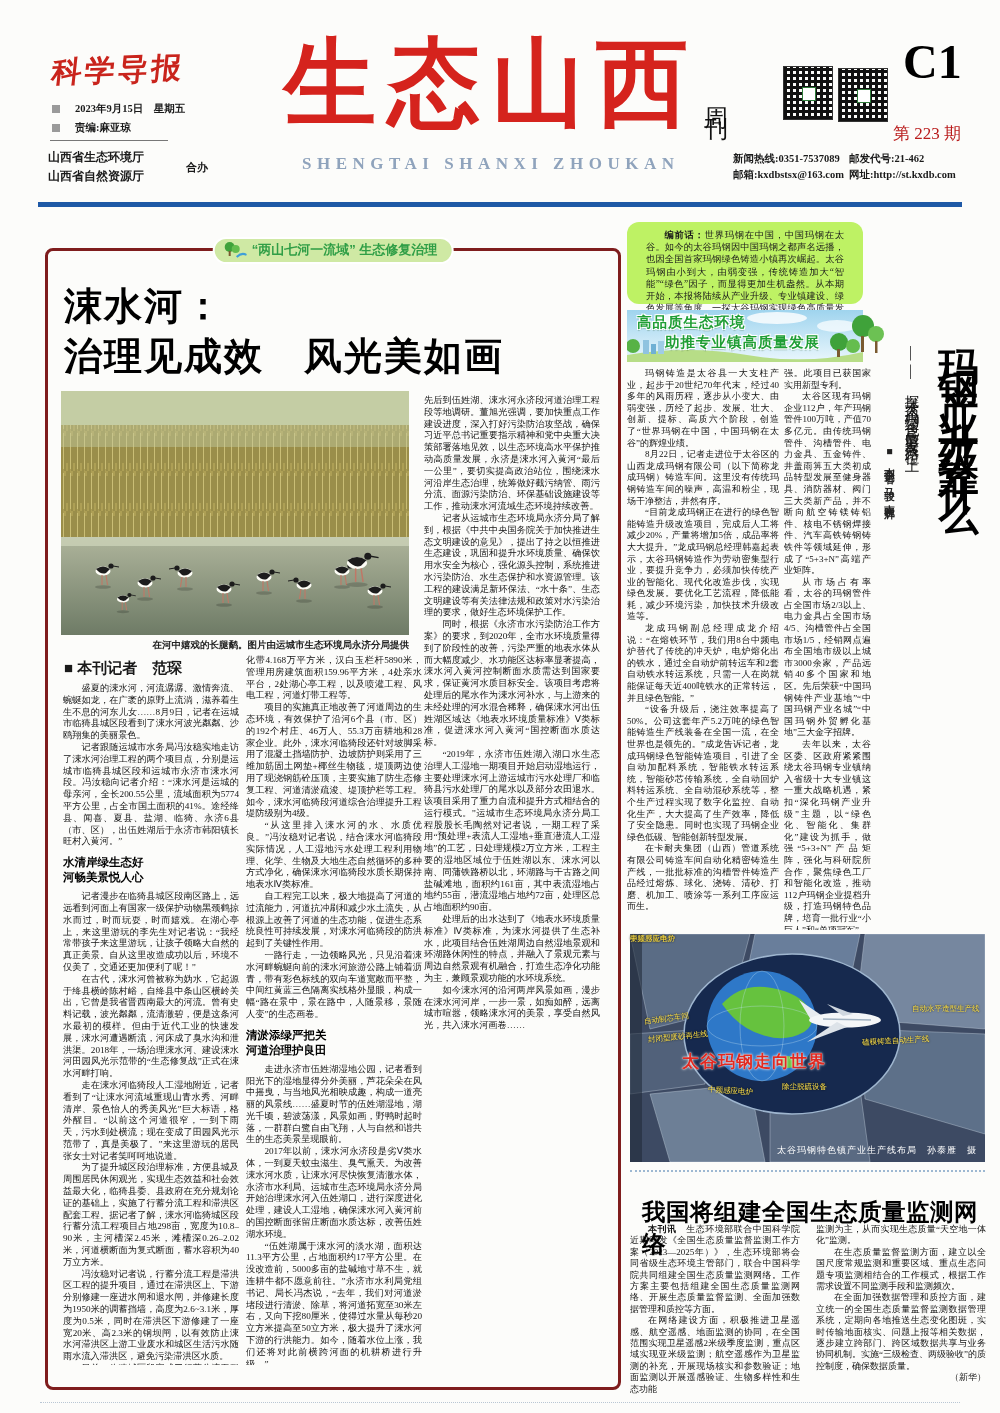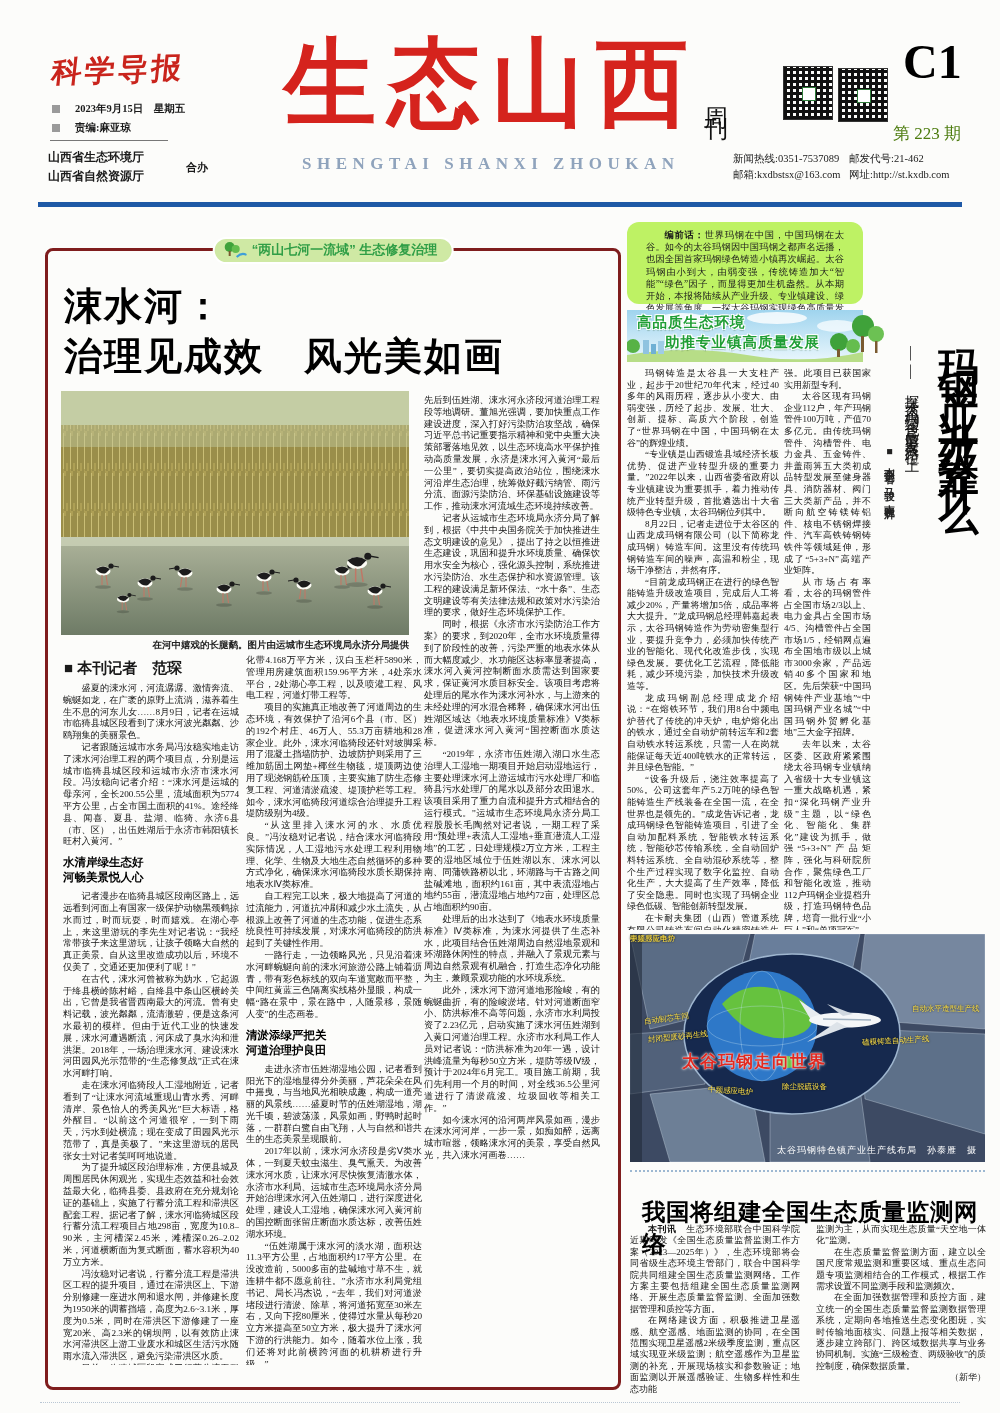"第 223 期" .issue { color: #4d7c0f -> #b91c1c }
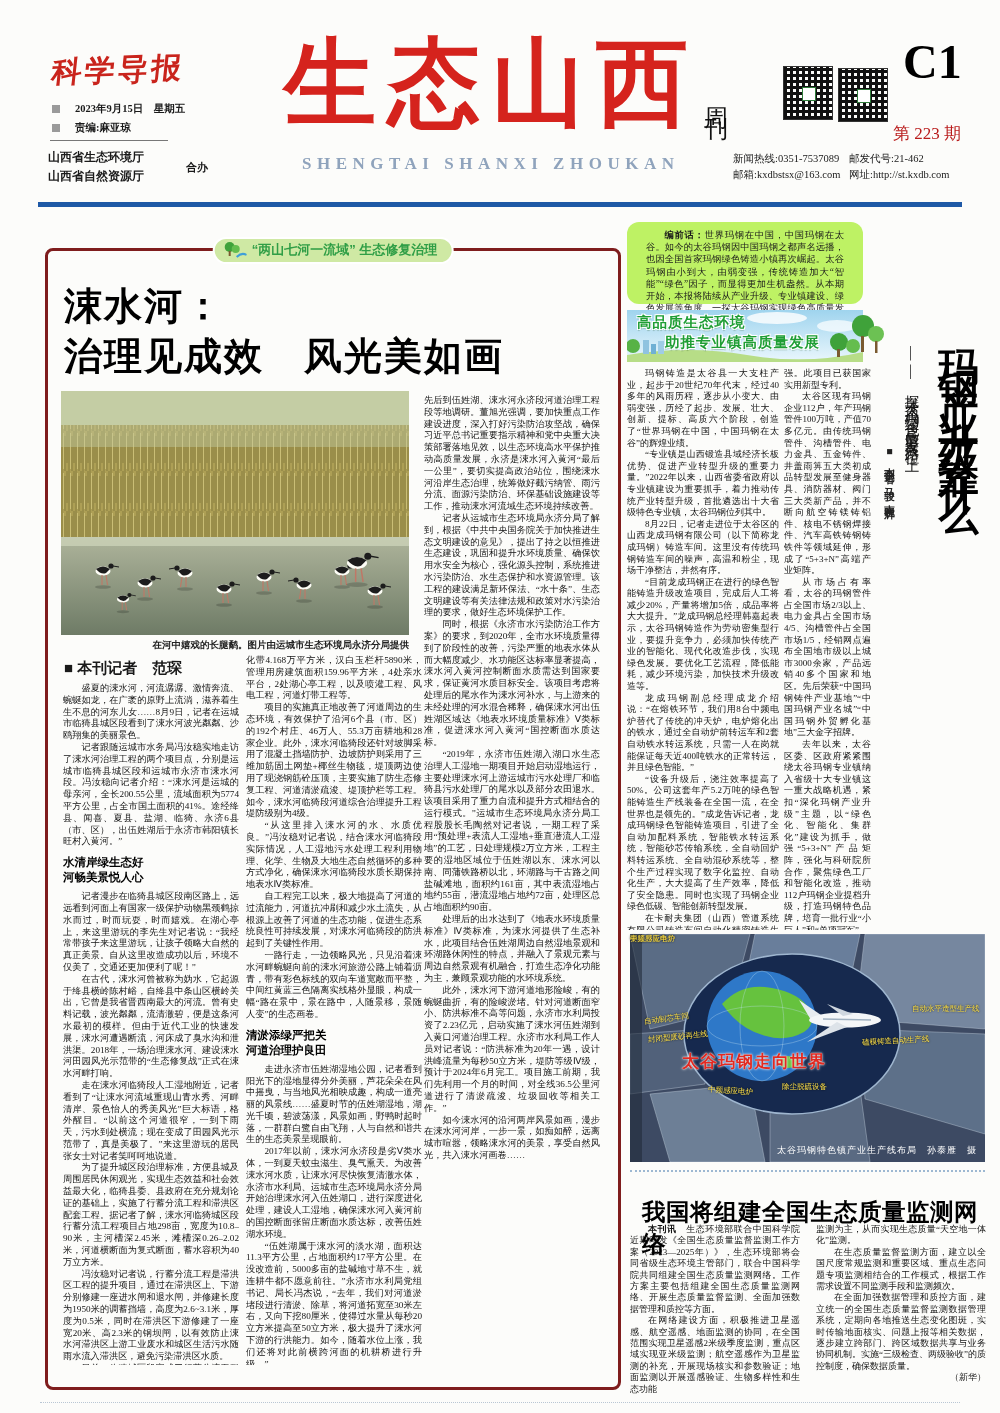"新闻热线:0351-7537089" .contact { font-weight: 400 -> 700 }
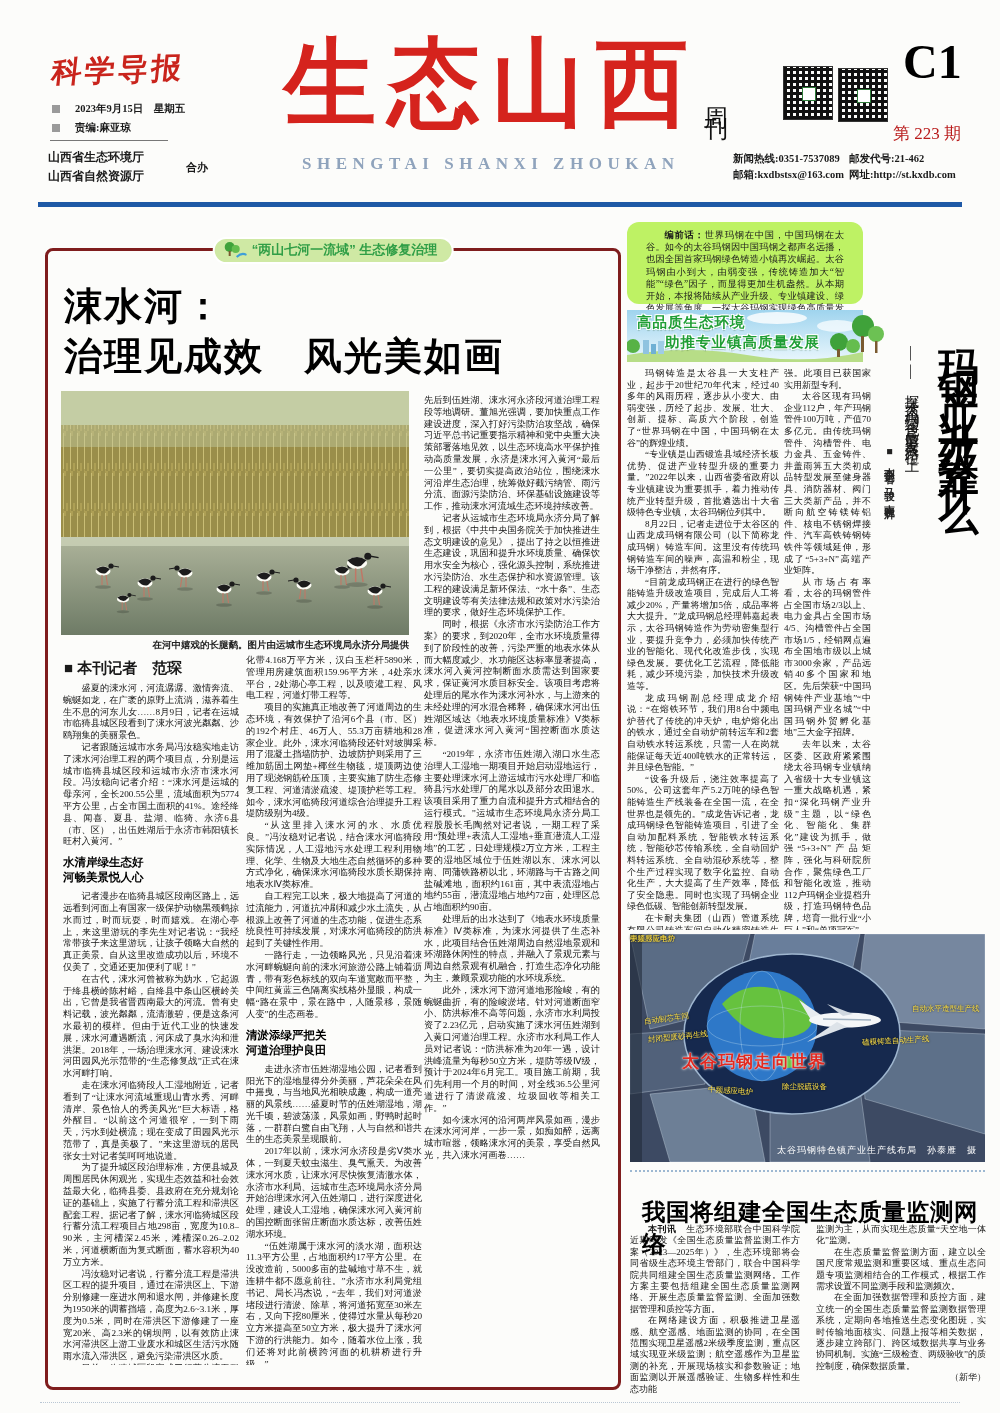"“专业镇是山西锻造县域经济长板优势、促进产业转型升级的重要力量。”2022年以来" p { html: <p>“专业镇是山西锻造县域经济长板优势、促进产业转型升级的重要力量。”2022年以来，山西省委省政府以专业镇建设为重要抓手，着力推动传统产业转型升级，首批遴选出十大省级特色专业镇，太谷玛钢位列其中。</p> -> none }
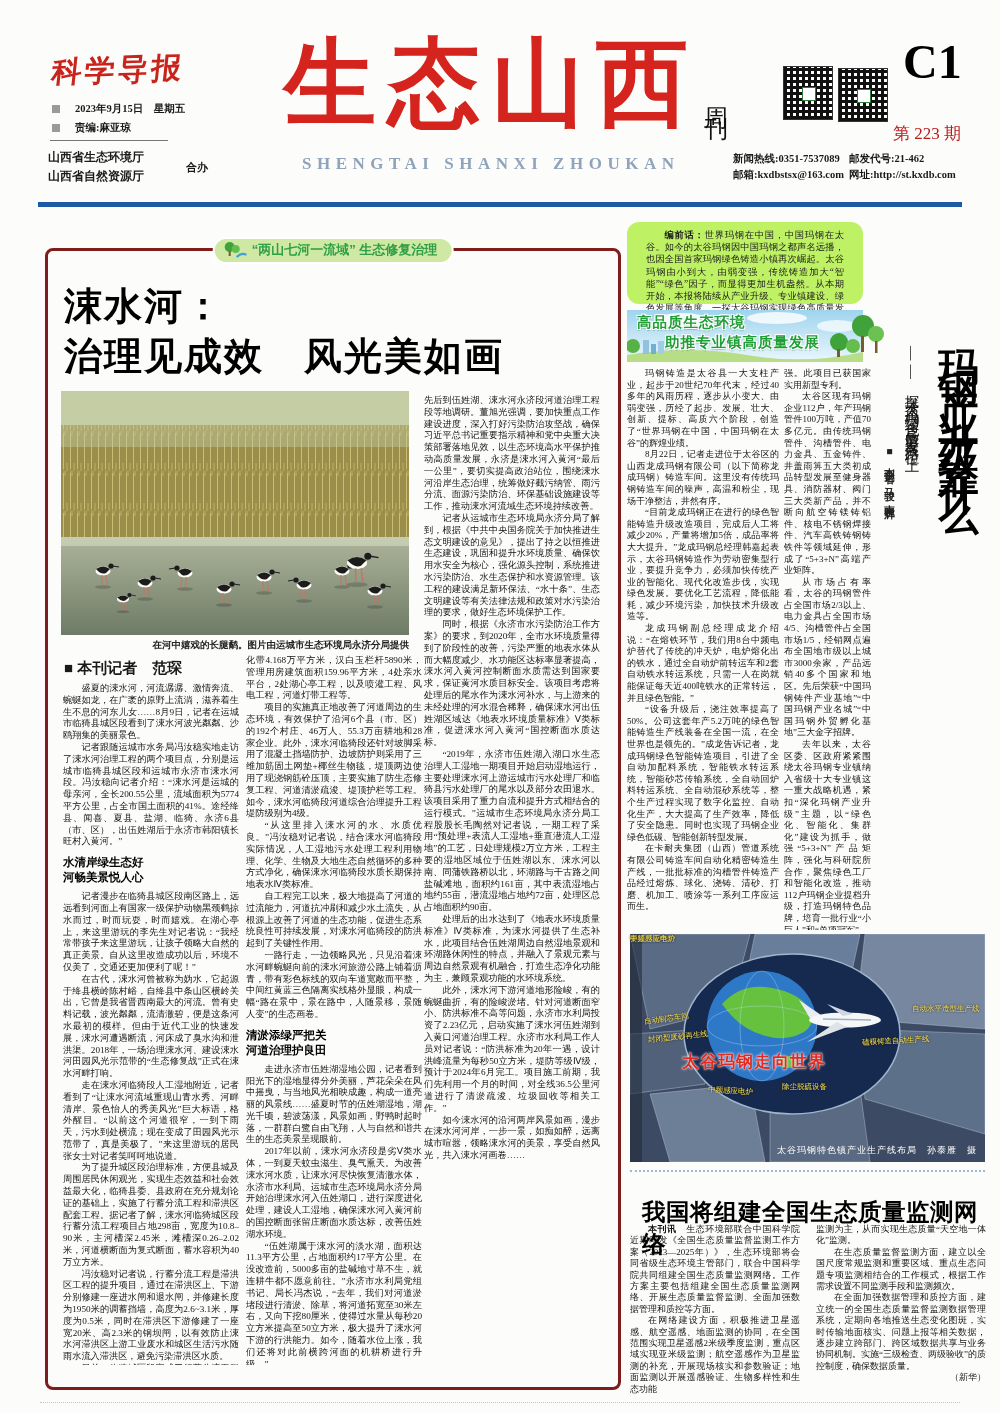"此外，涑水河下游河道地形险峻，有的蜿蜒曲折，有的险峻淤堵。针对河道断面窄小、防洪" p { html: <p>此外，涑水河下游河道地形险峻，有的蜿蜒曲折，有的险峻淤堵。针对河道断面窄小、防洪标准不高等问题，永济市水利局投资了2.23亿元，启动实施了涑水河伍姓湖到入黄口河道治理工程。永济市水利局工作人员对记者说：“防洪标准为20年一遇，设计洪峰流量为每秒50立方米，堤防等级Ⅳ级，预计于2024年6月完工。项目施工前期，我们先利用一个月的时间，对全线36.5公里河道进行了清淤疏浚、垃圾回收等相关工作。”</p> -> none }
